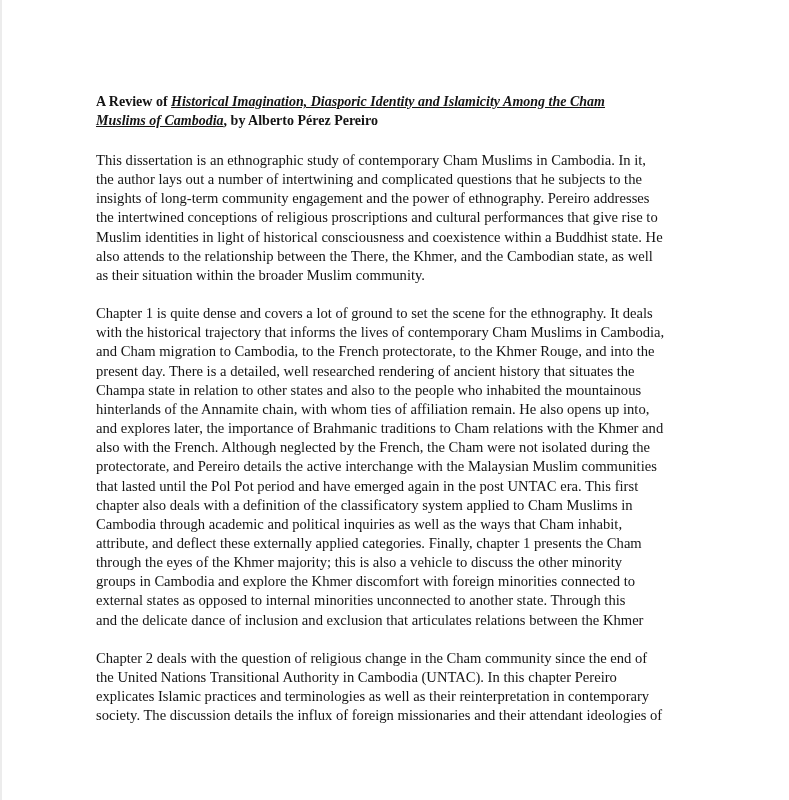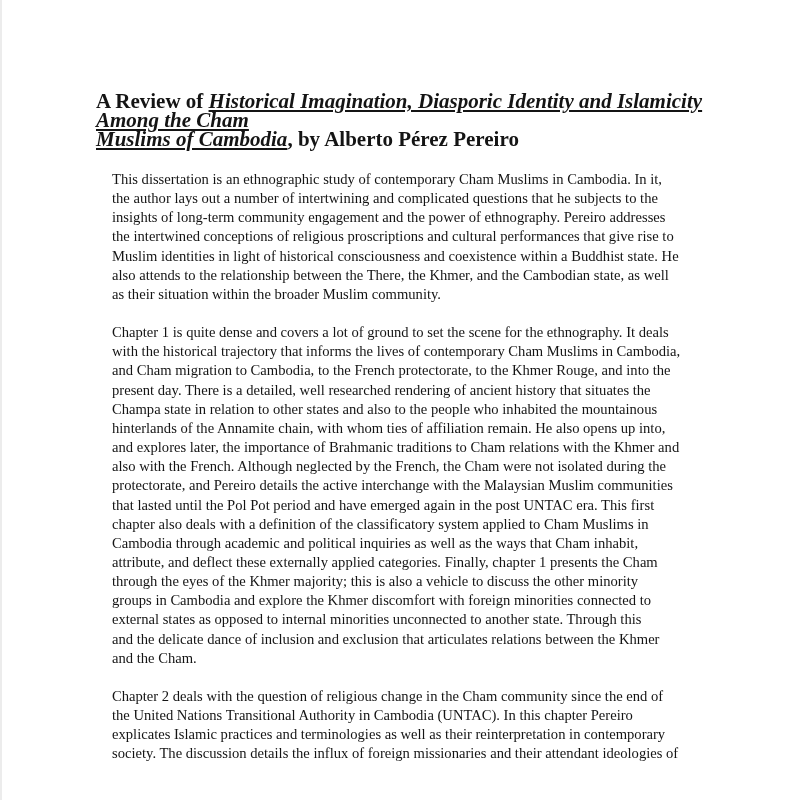"A Review of Historical Imagination," .title { font-size: 21px -> 14px }
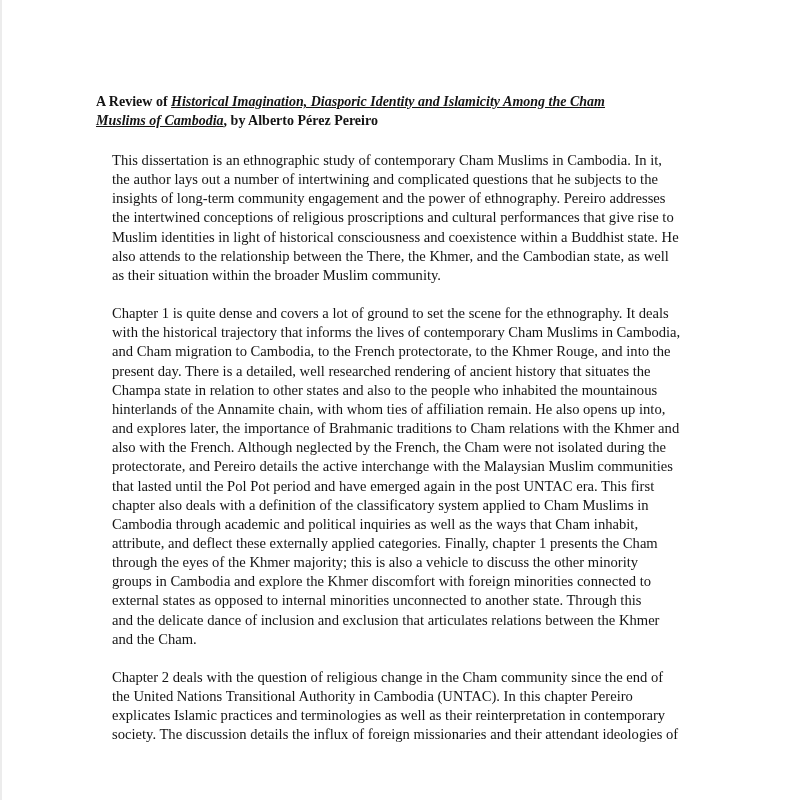"This dissertation is an ethnographic" .line { margin-left: 16px -> none }
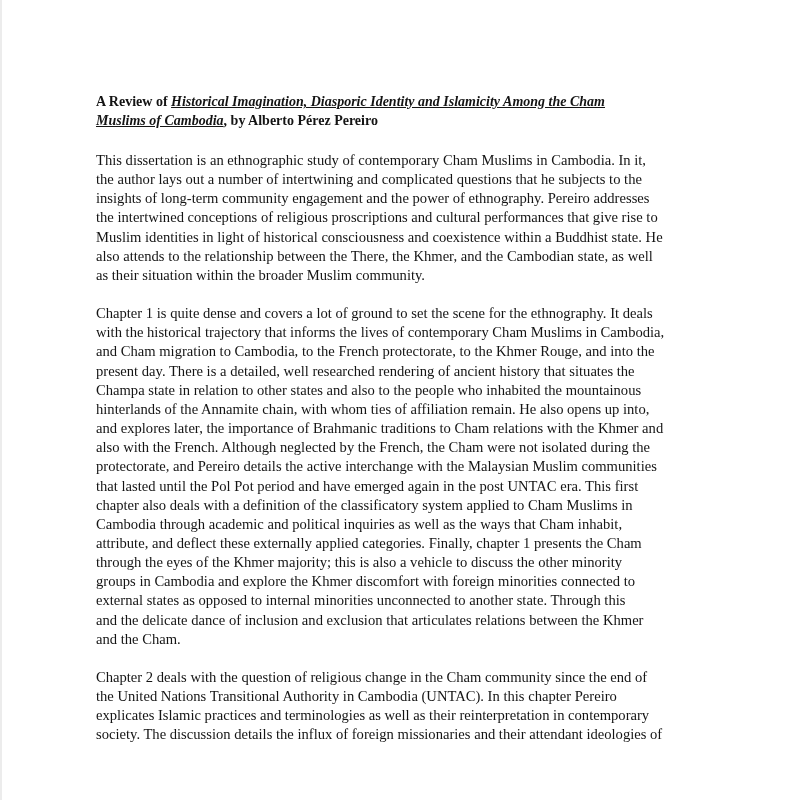"and the Cham." span.line { html: <span>and the Cham.</span> -> none }
